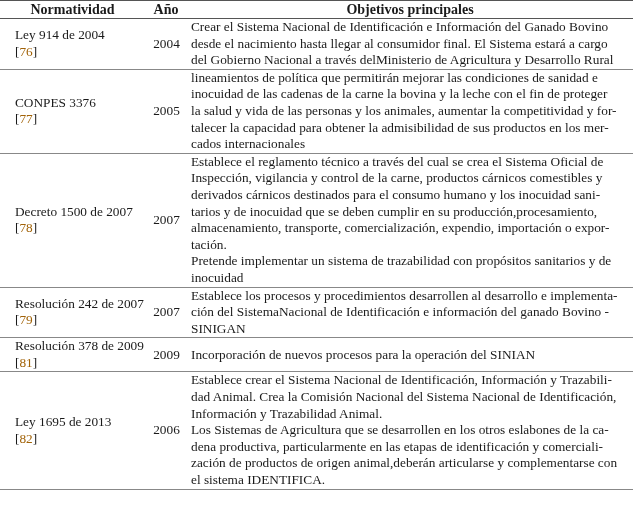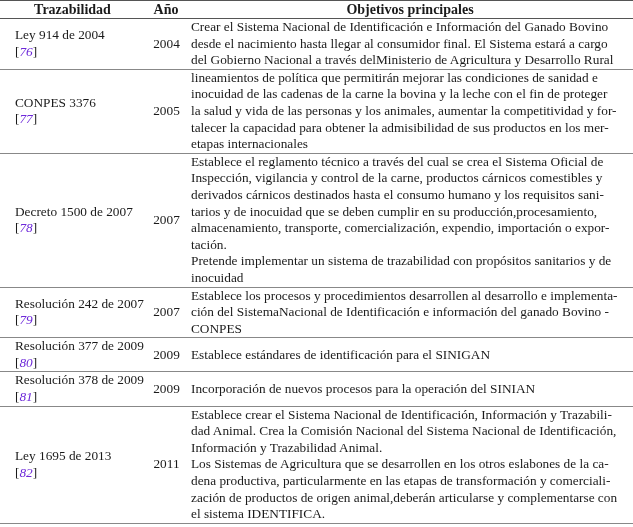"Trazabilidad" th { text: Trazabilidad -> Normatividad }
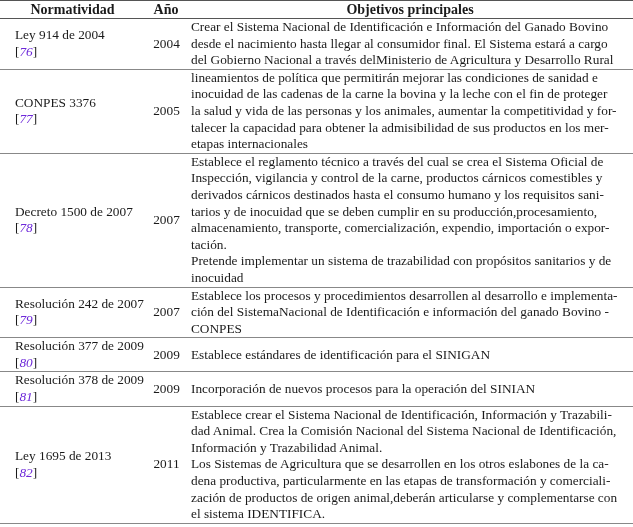"76" .ref { color: #6d28d9 -> #a16207; font-style: italic -> none }
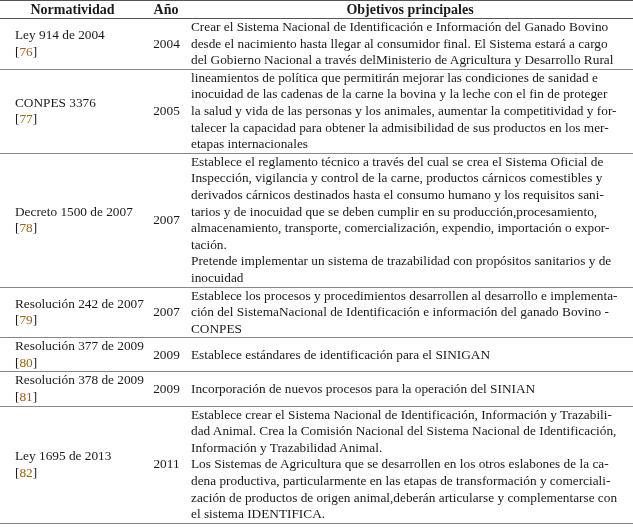"etapas internacionales" span.line { text: etapas -> cados }
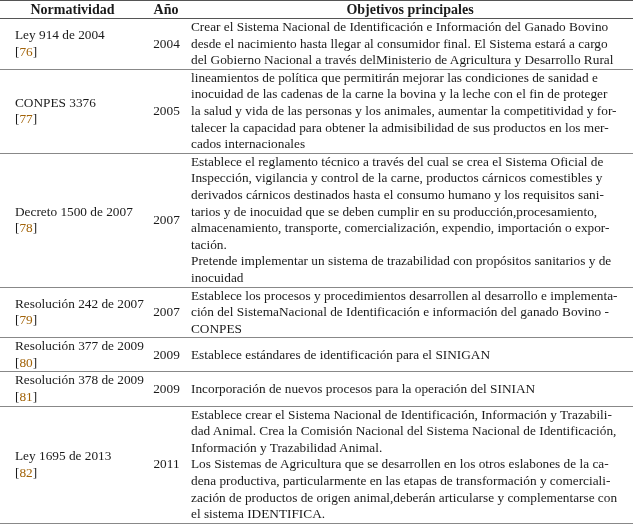"derivados cárnicos destinados hasta el" span.line { text: hasta el consumo humano y los requisitos -> para el consumo humano y los inocuidad }
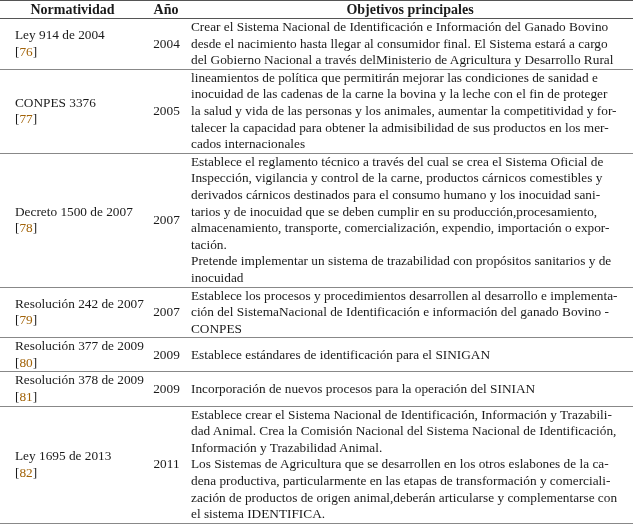"CONPES" span.line { text: CONPES -> SINIGAN }
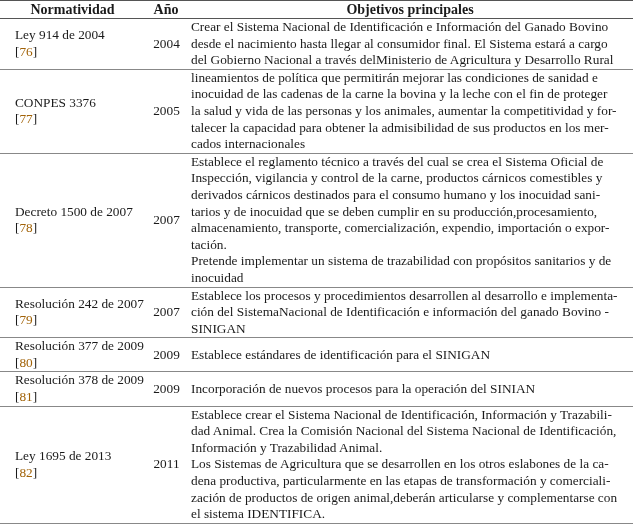"Resolución 377 de 2009" tr { html: <tr> <td> <span>Resolución 377 de 2009</span> <span>[<span>80</span>]</span> </td> <td>2009</td> <td> <span>Establece estándares de identificación para el SINIGAN</span> </td> </tr> -> none }
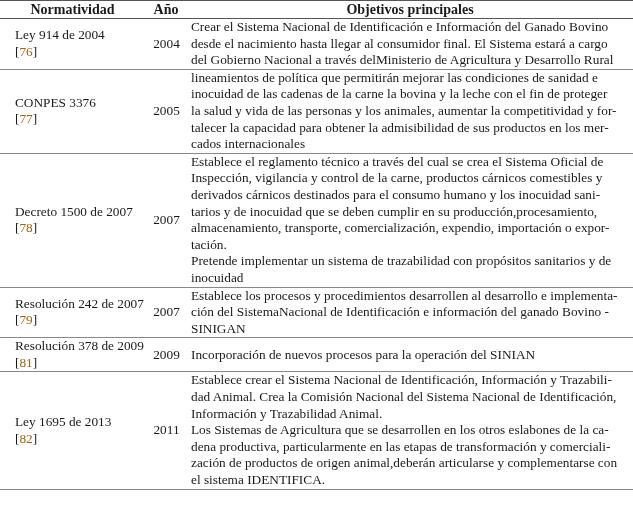"2011" td.year { text: 2011 -> 2006 }
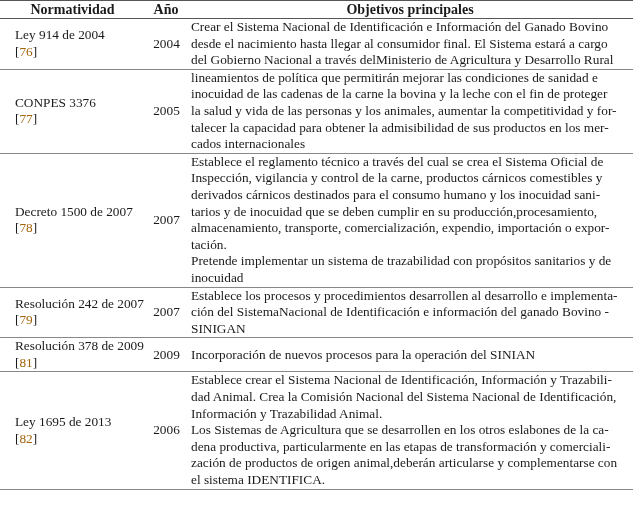"dena productiva, particularmente en las" span.line { text: transformación -> identificación }
